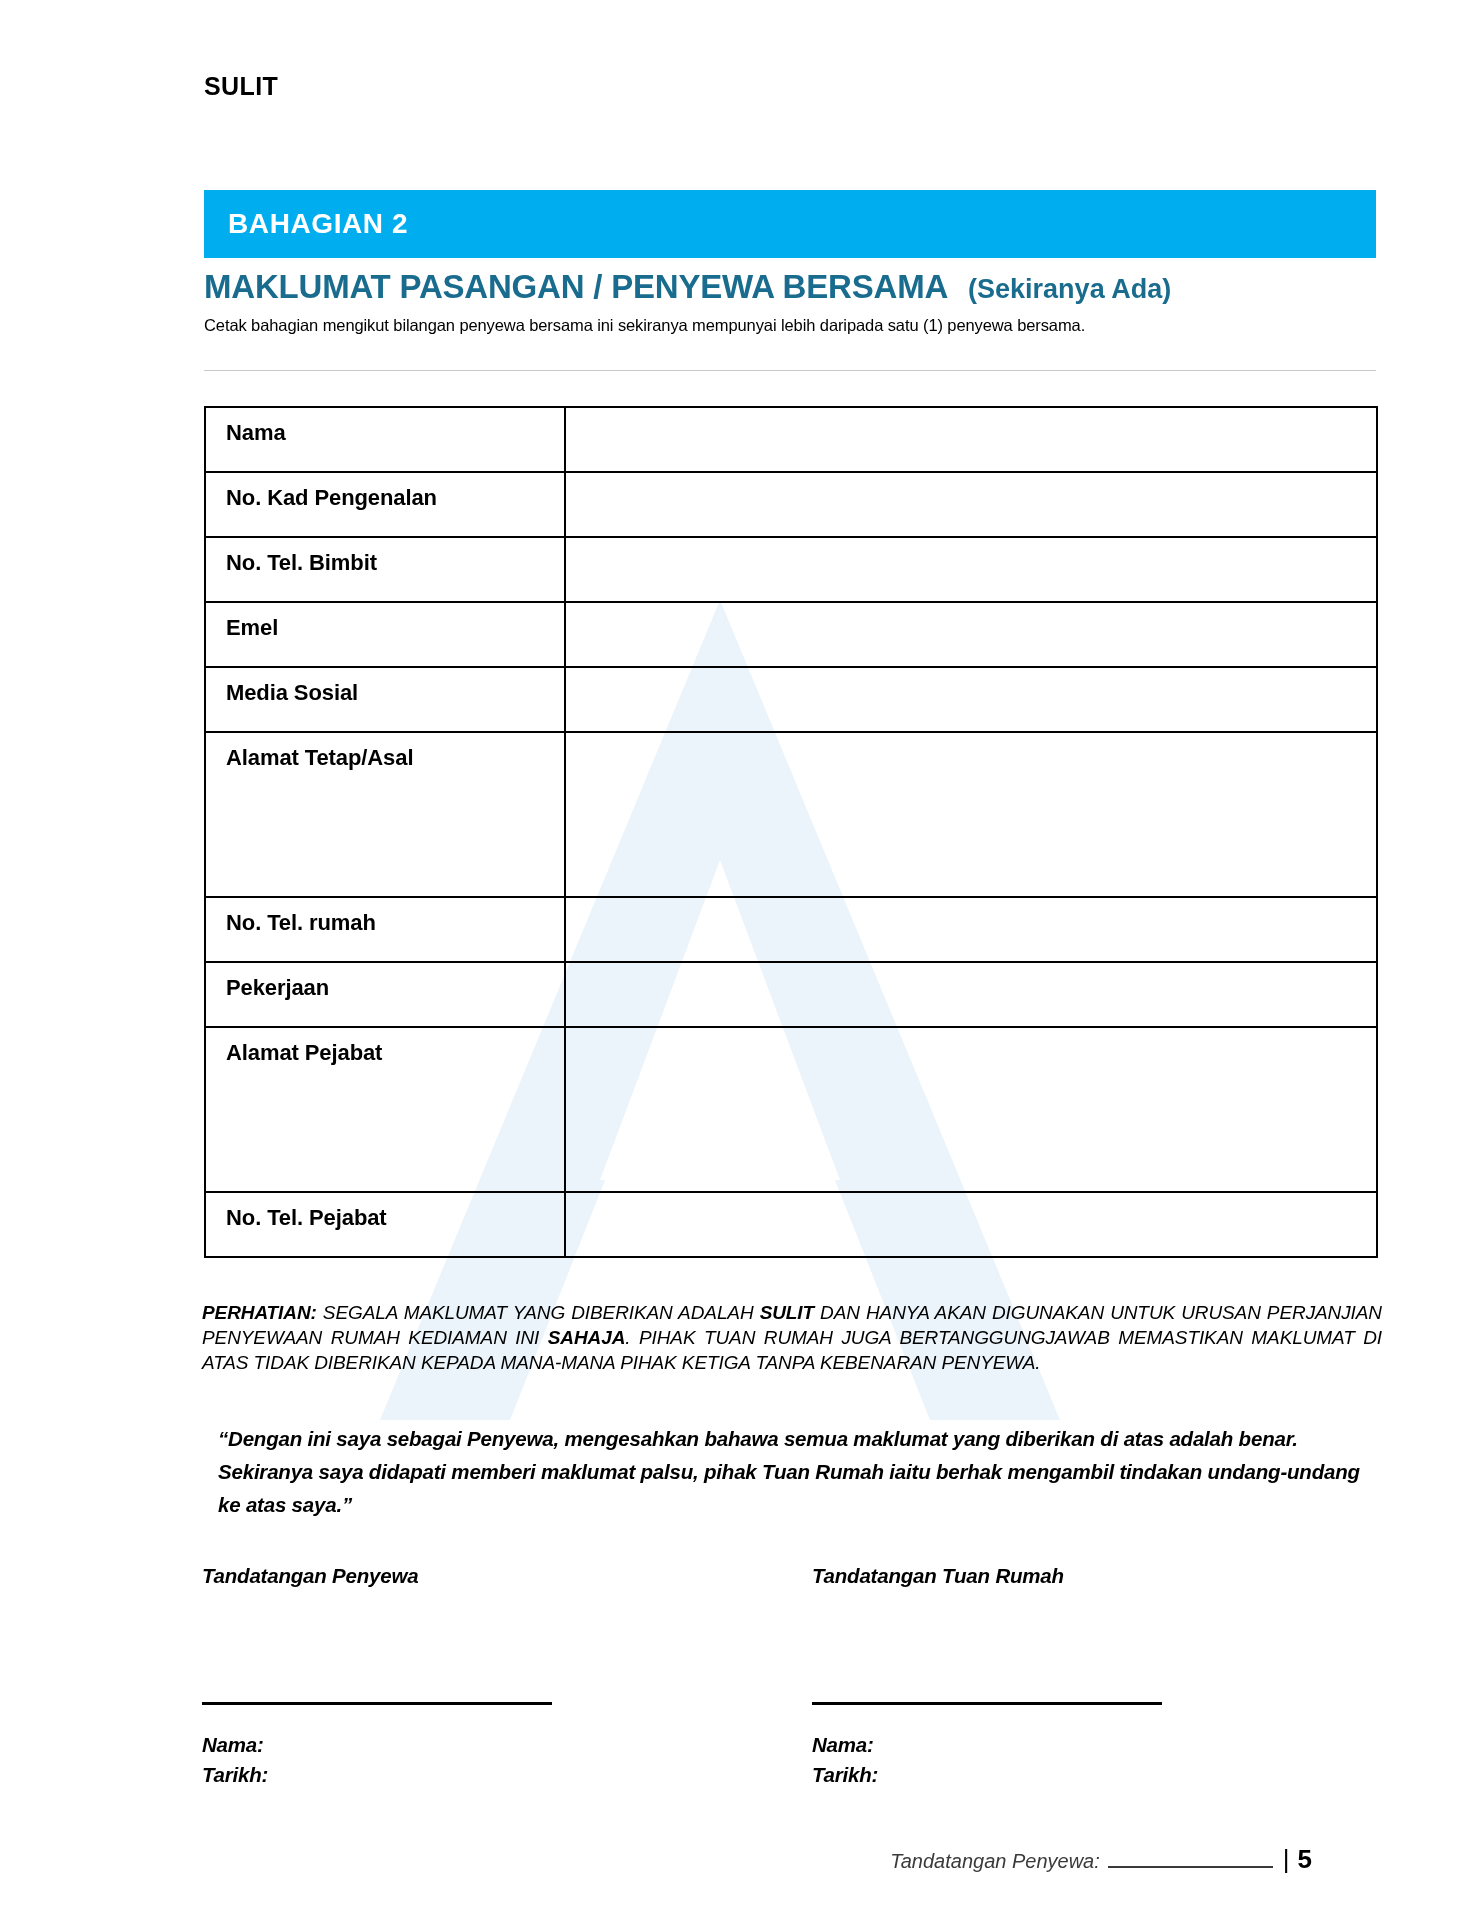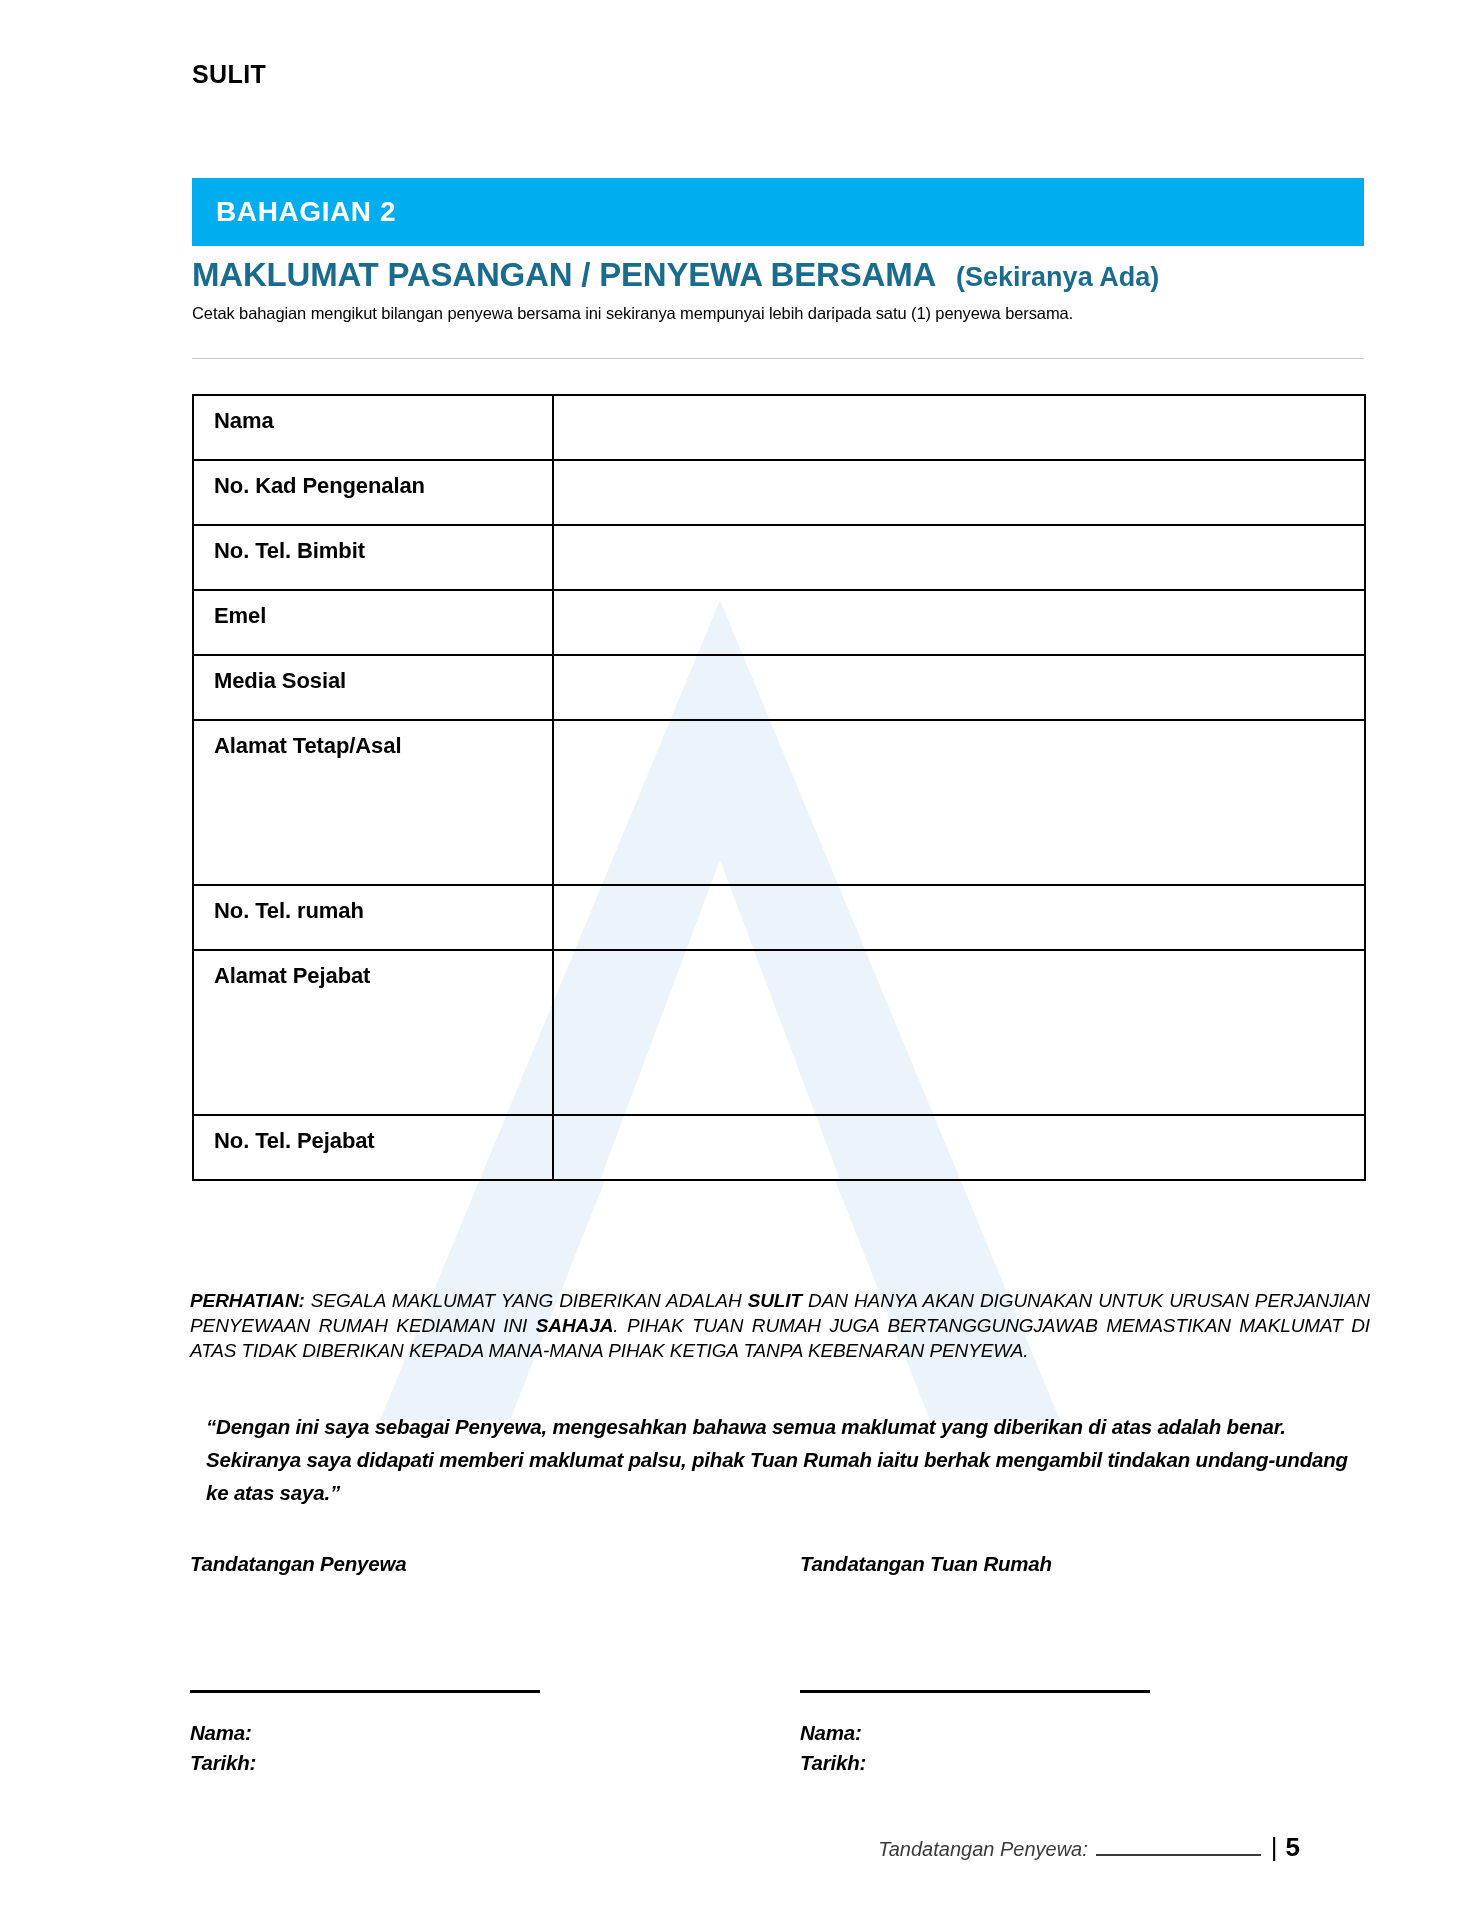"SULIT" .page { padding: 0 -> 12px }
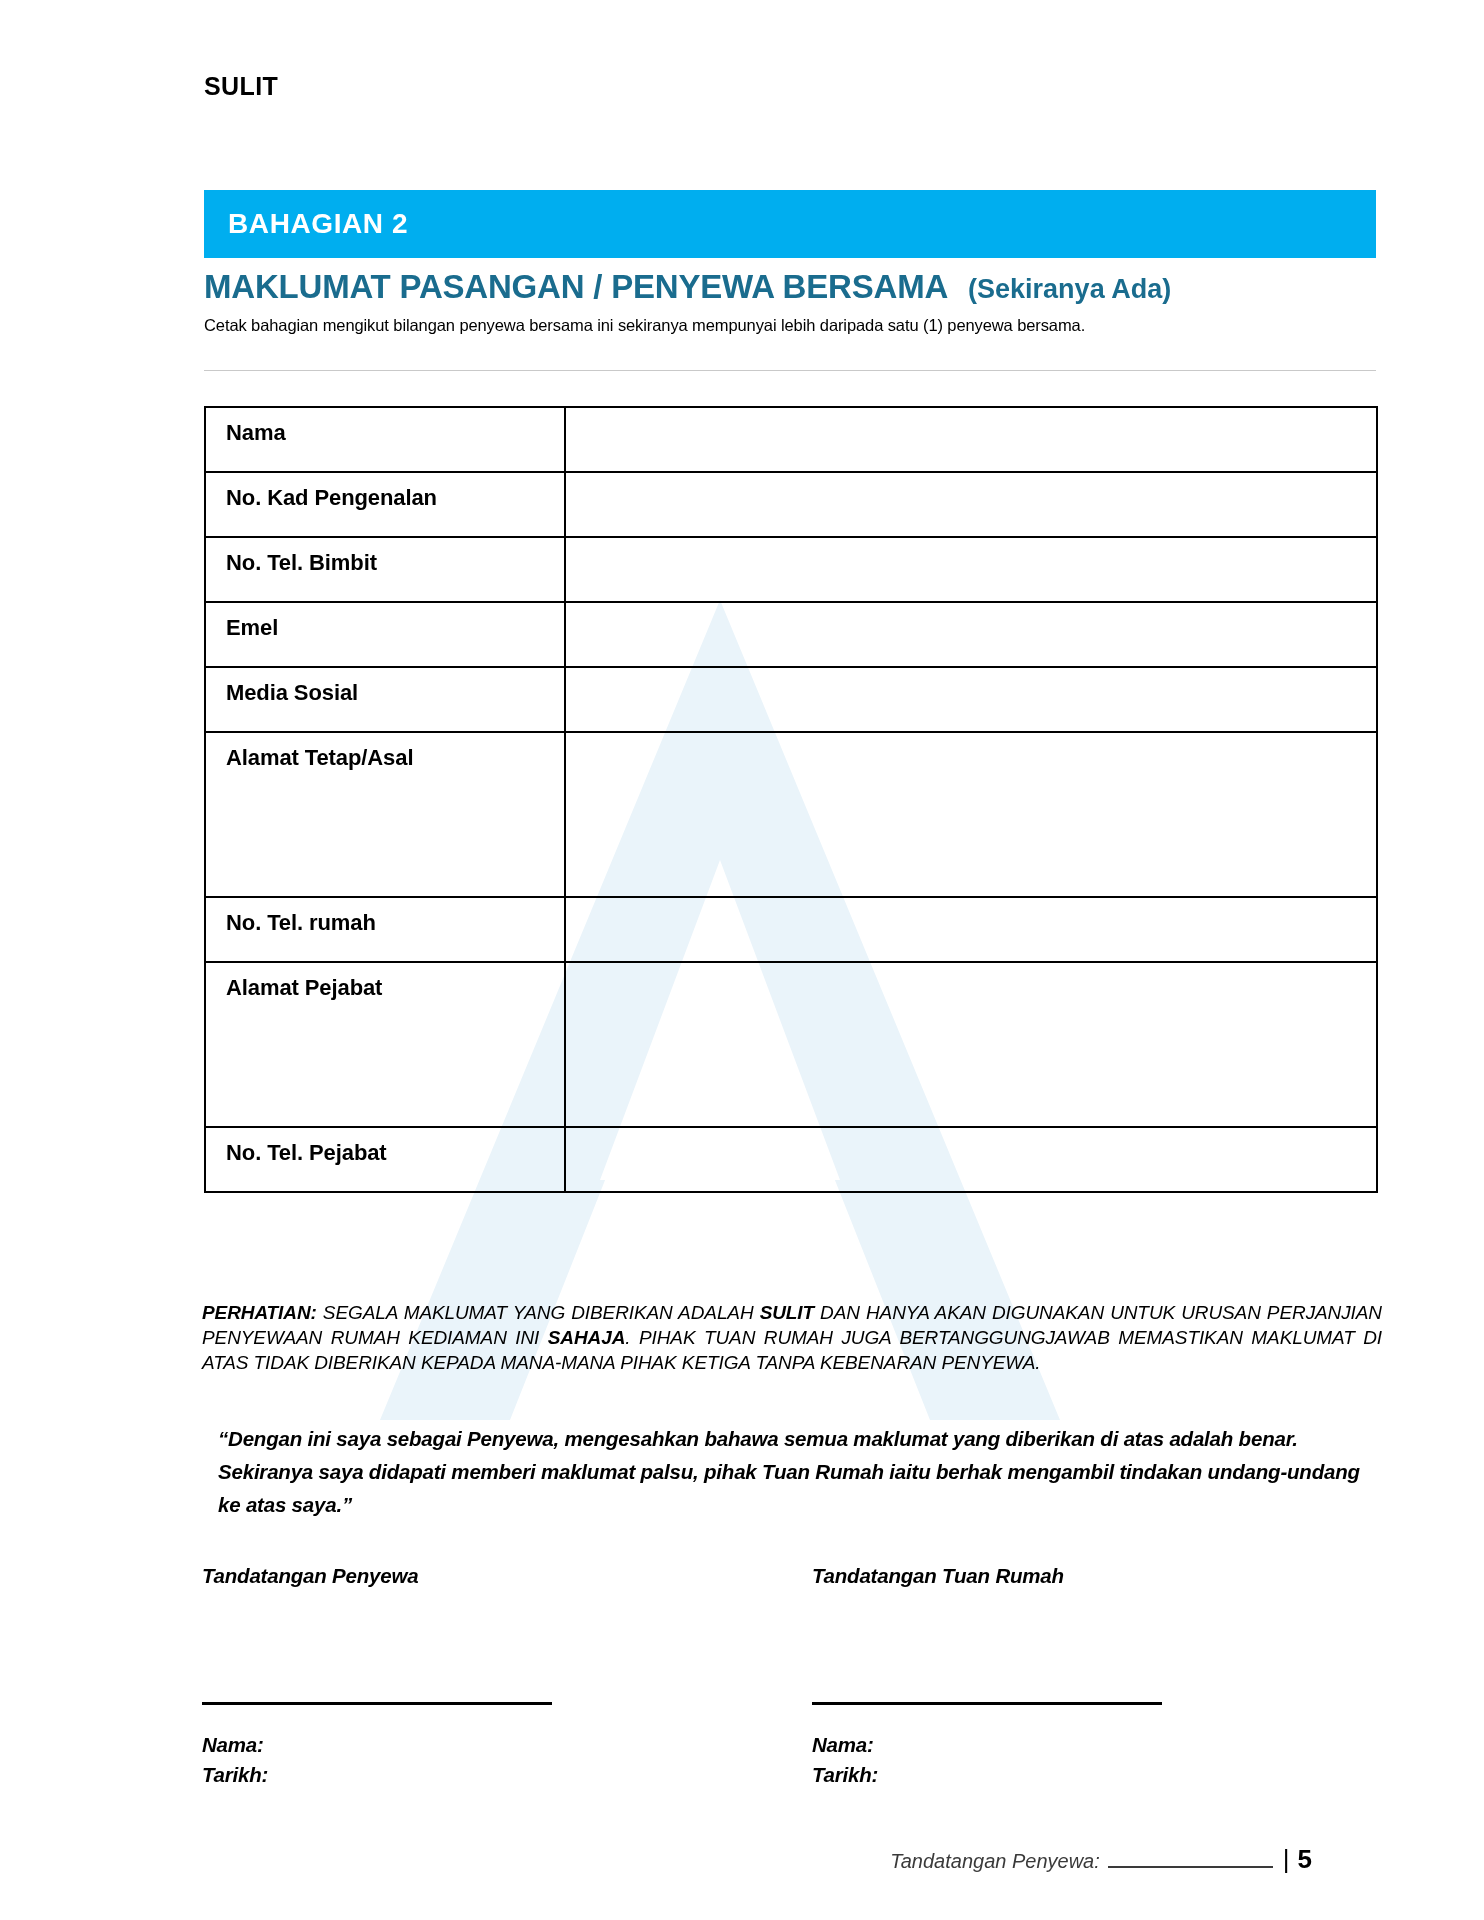"Pekerjaan" tr.r-normal { html: none -> <tr> <td>Pekerjaan</td> <td></td> </tr> }
